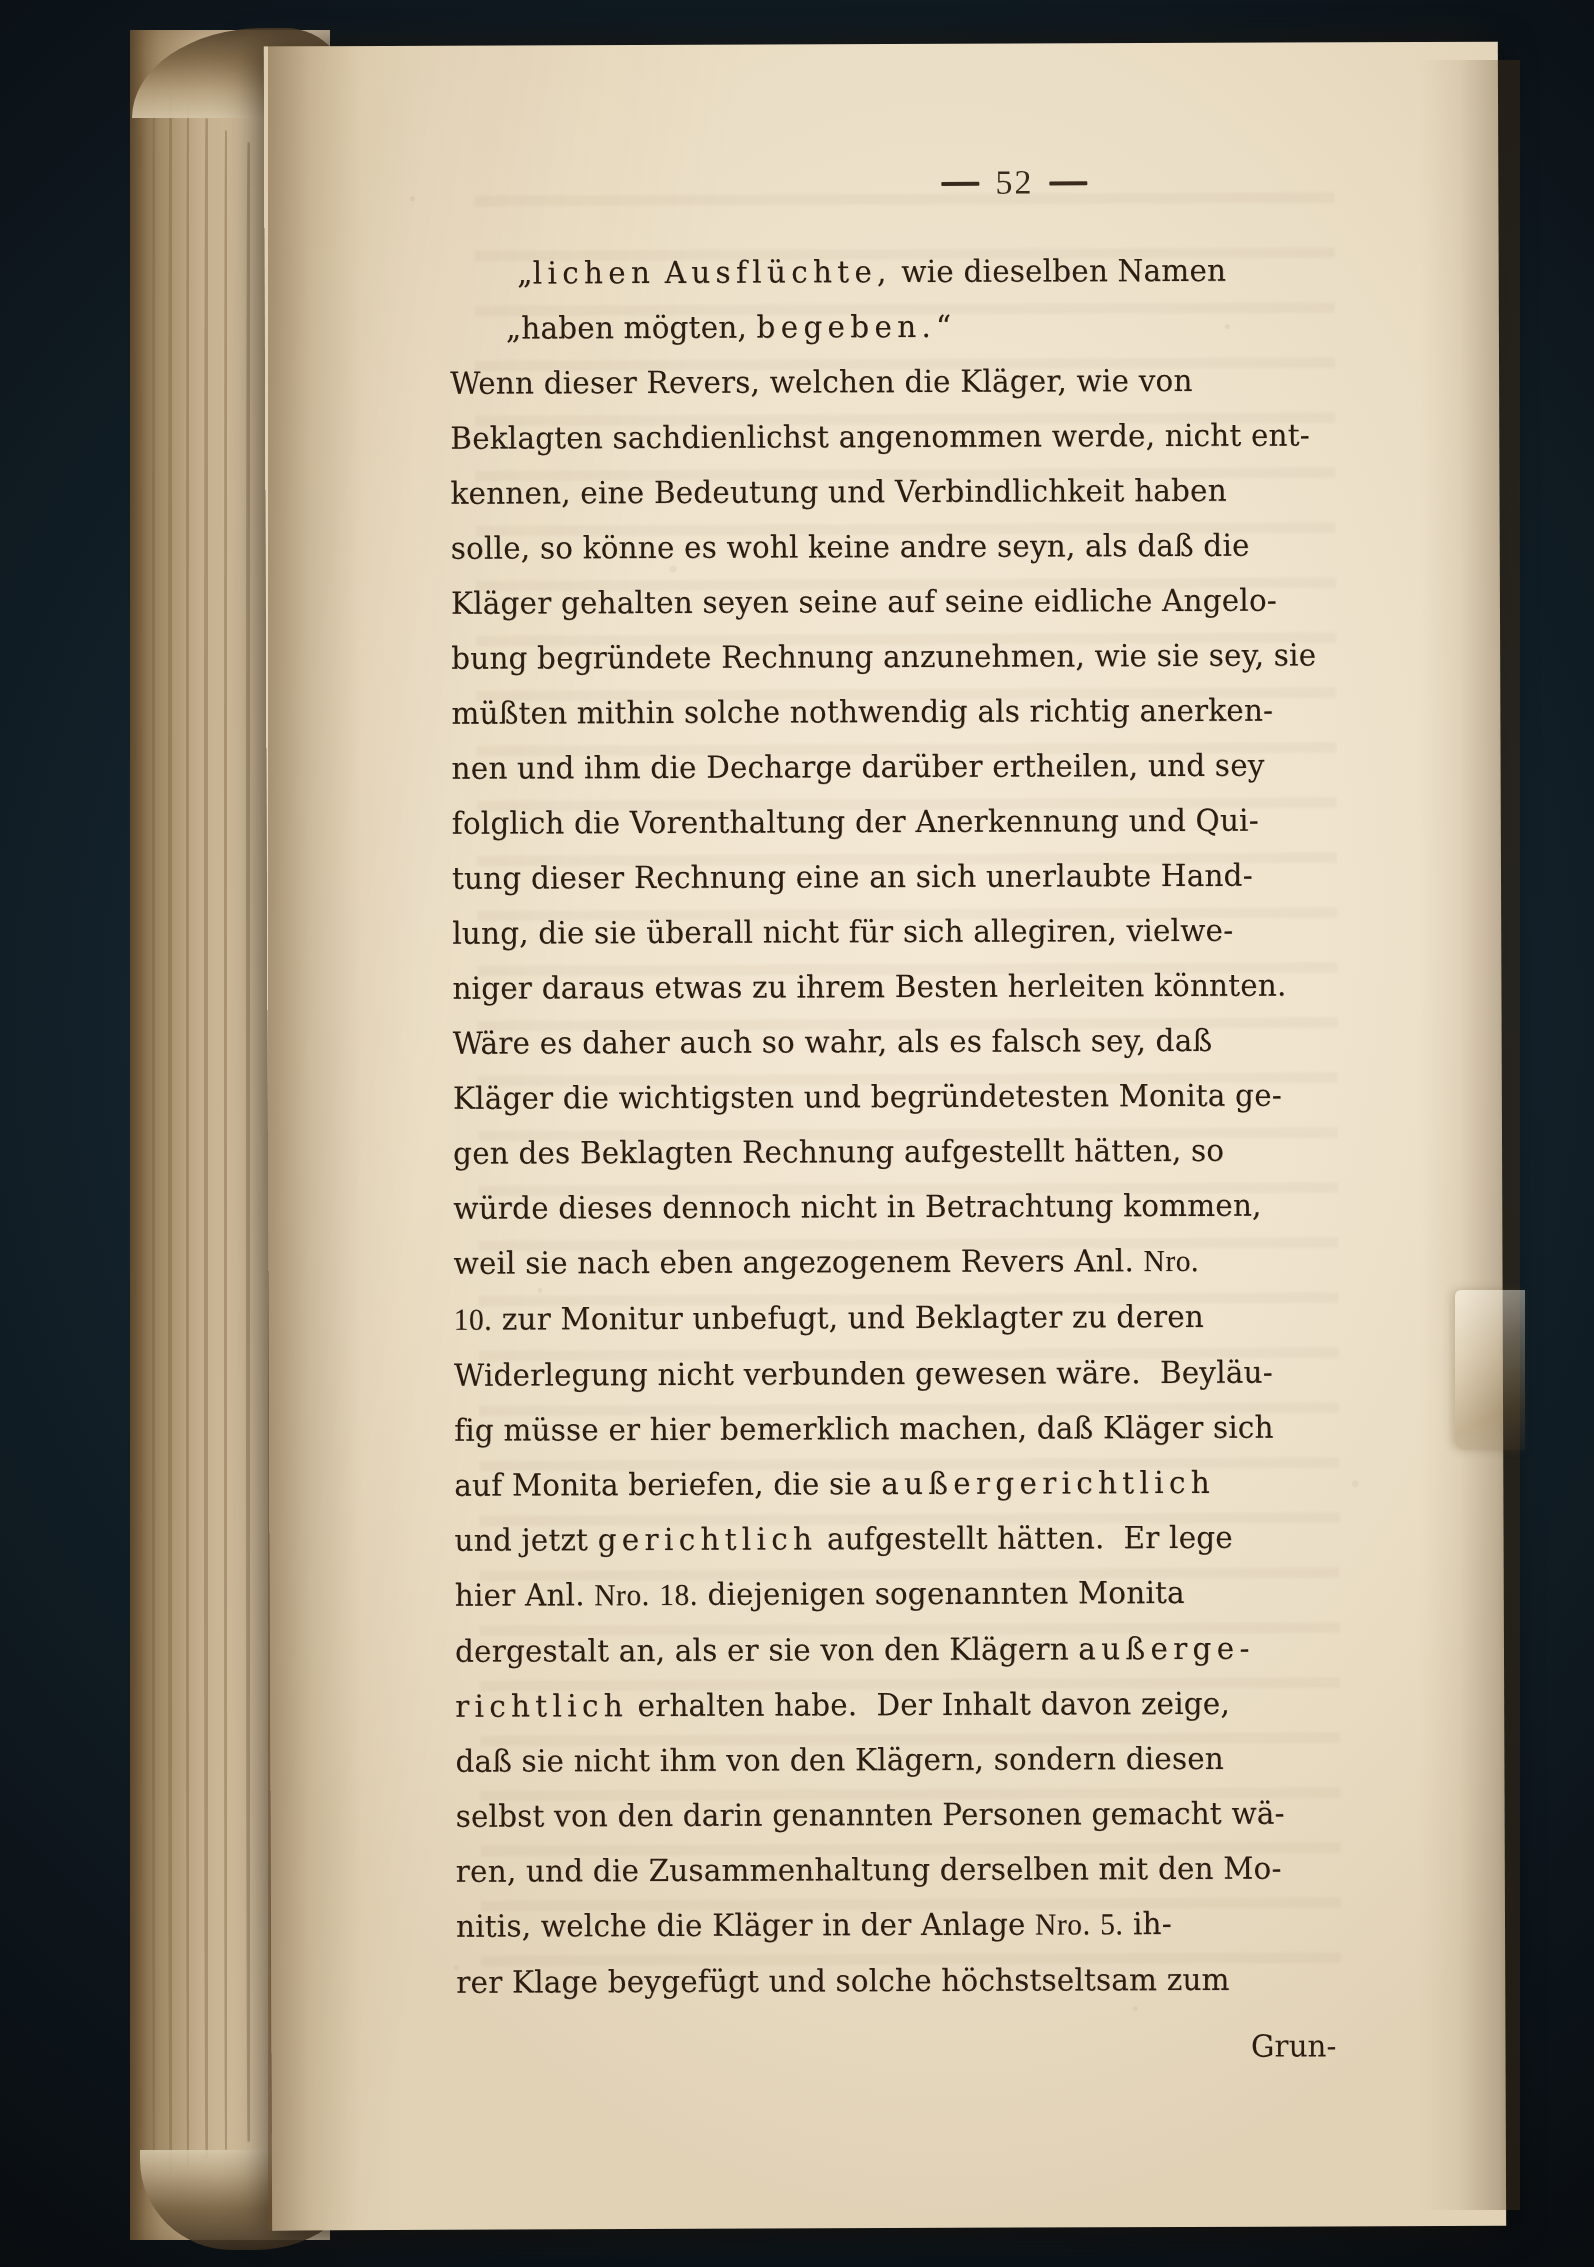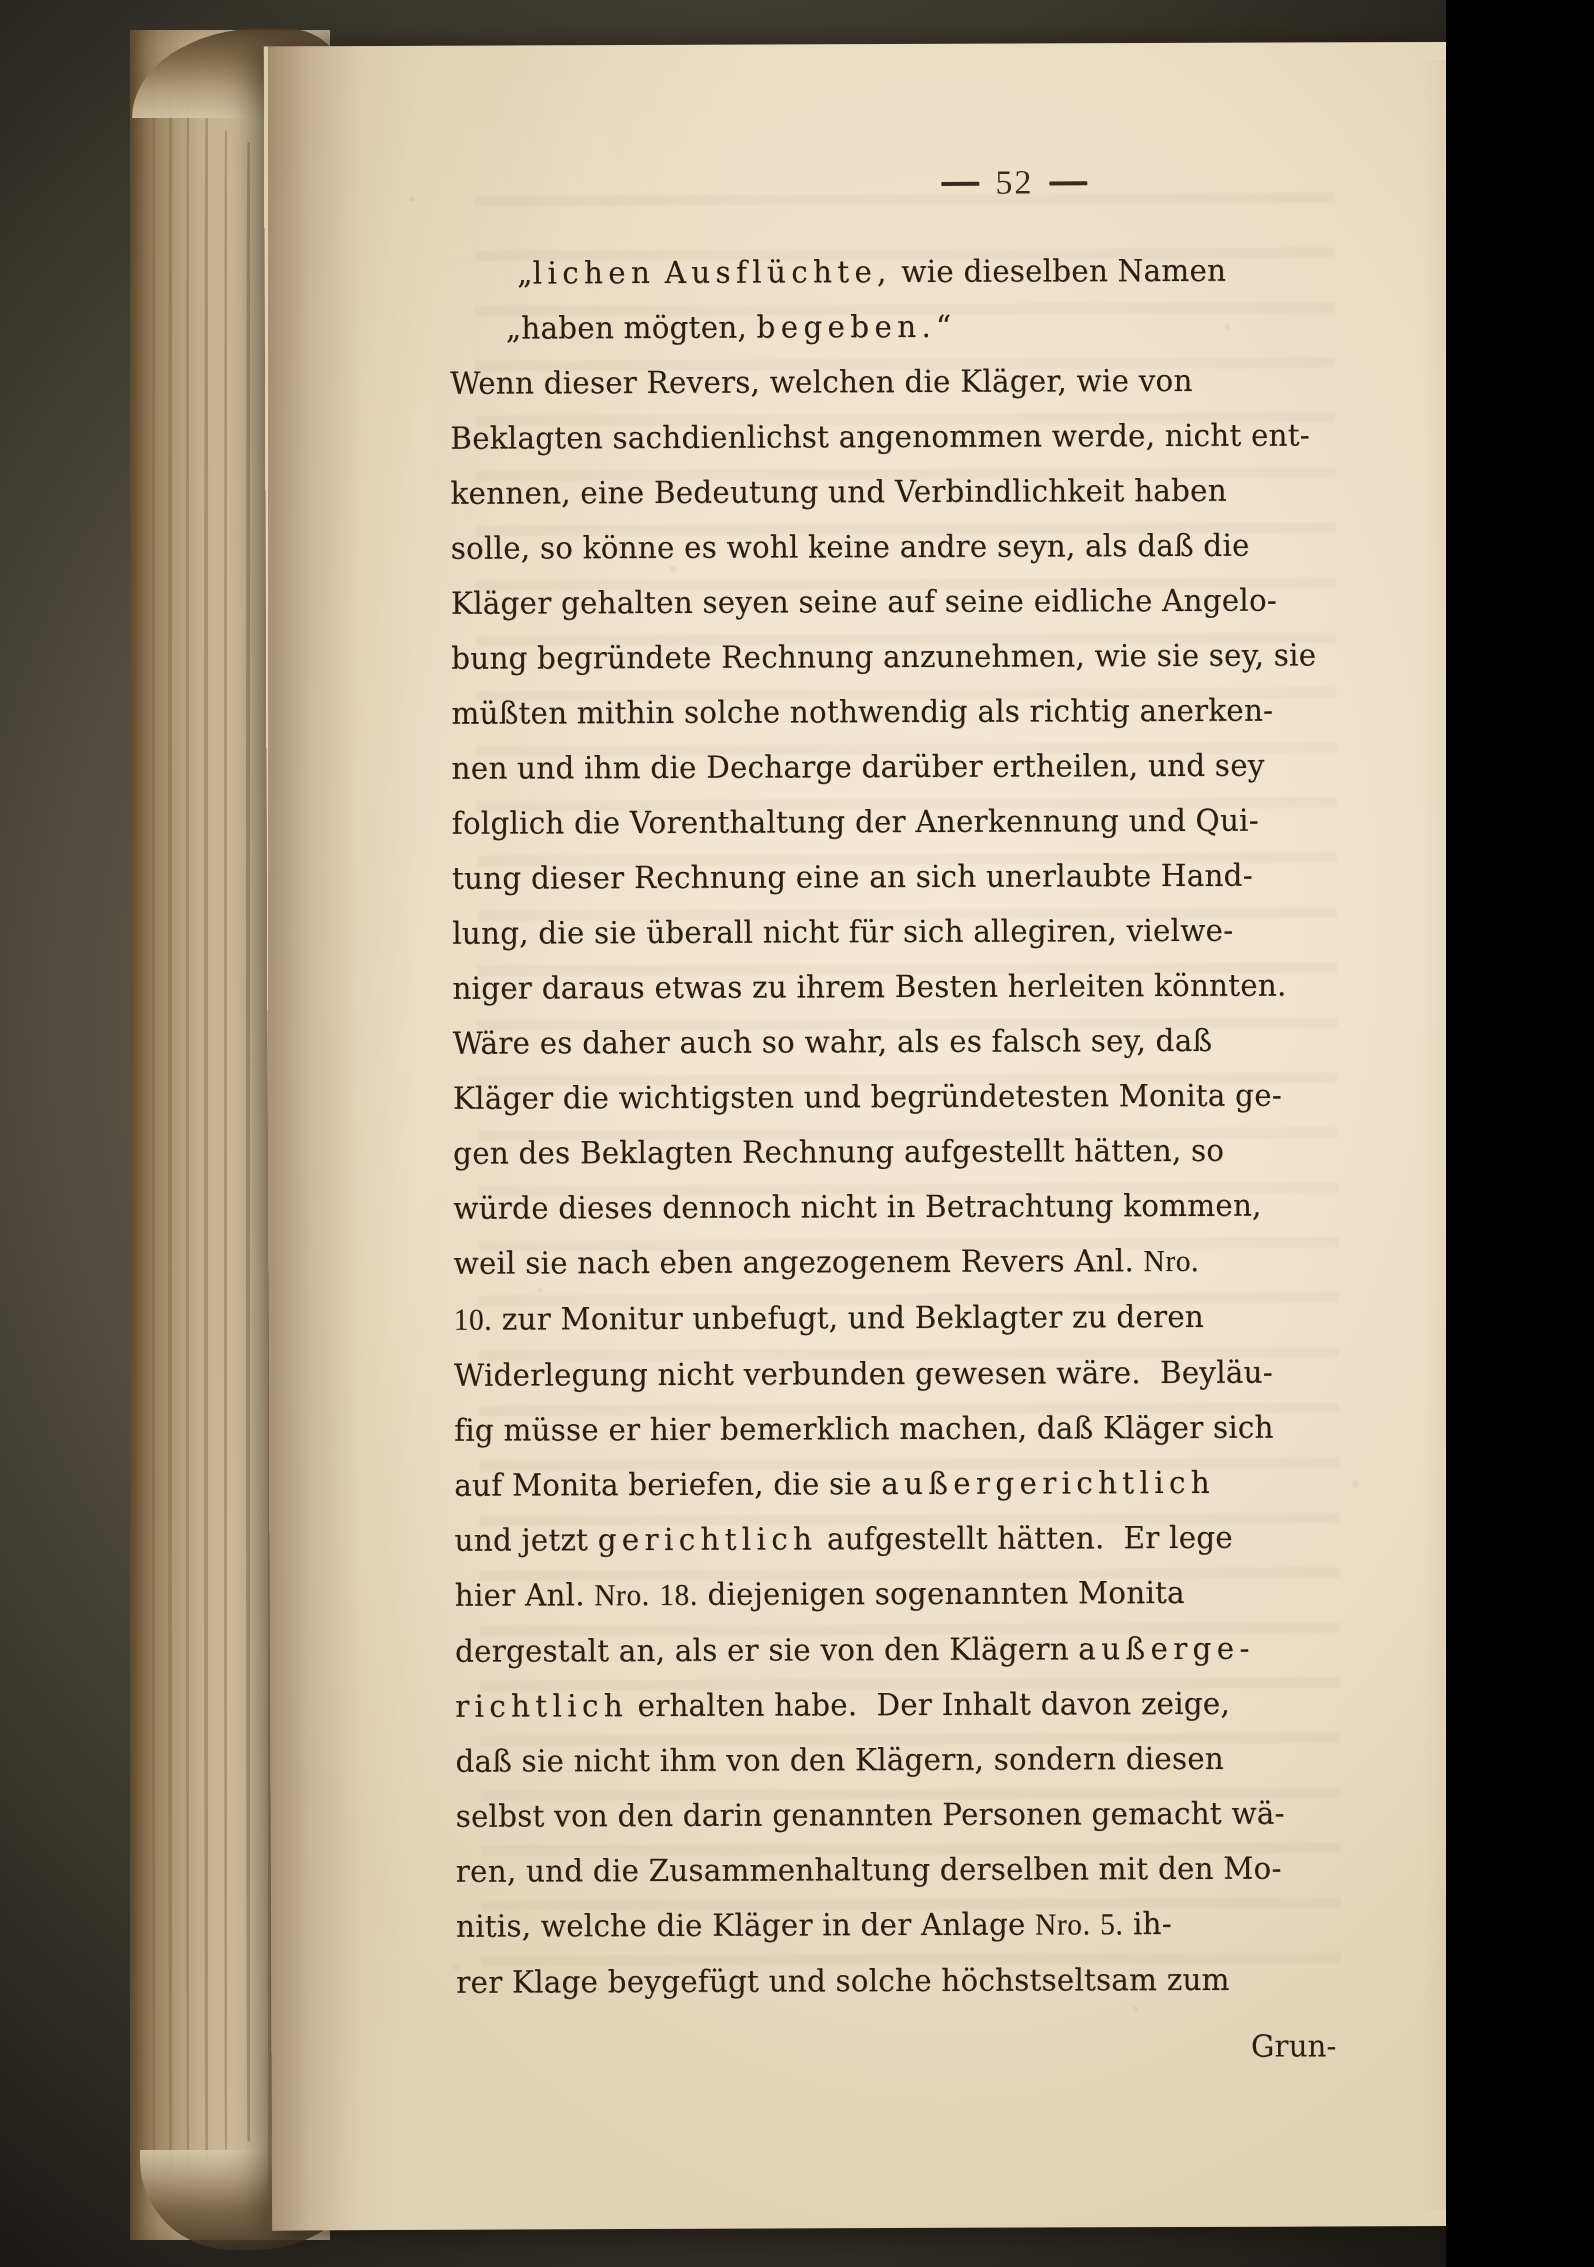"52" #scan { background: #fef9c3 -> #0c4a6e; width: 1446px -> 1594px }
